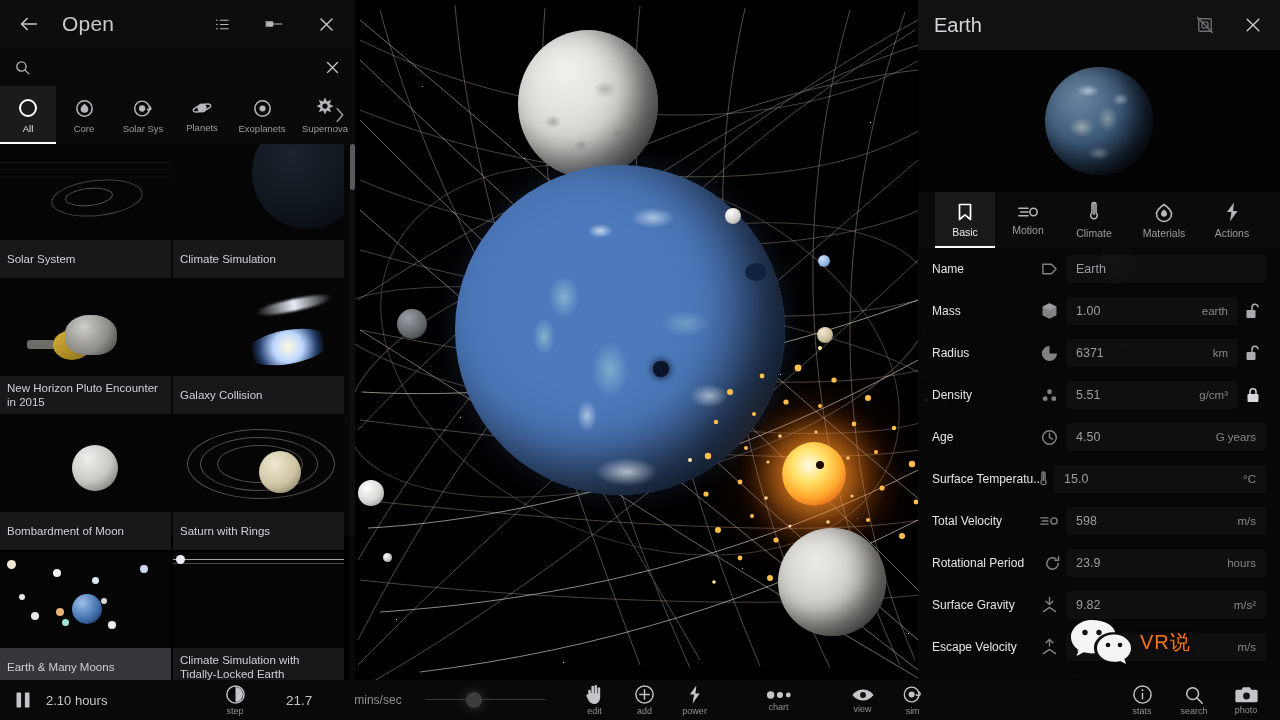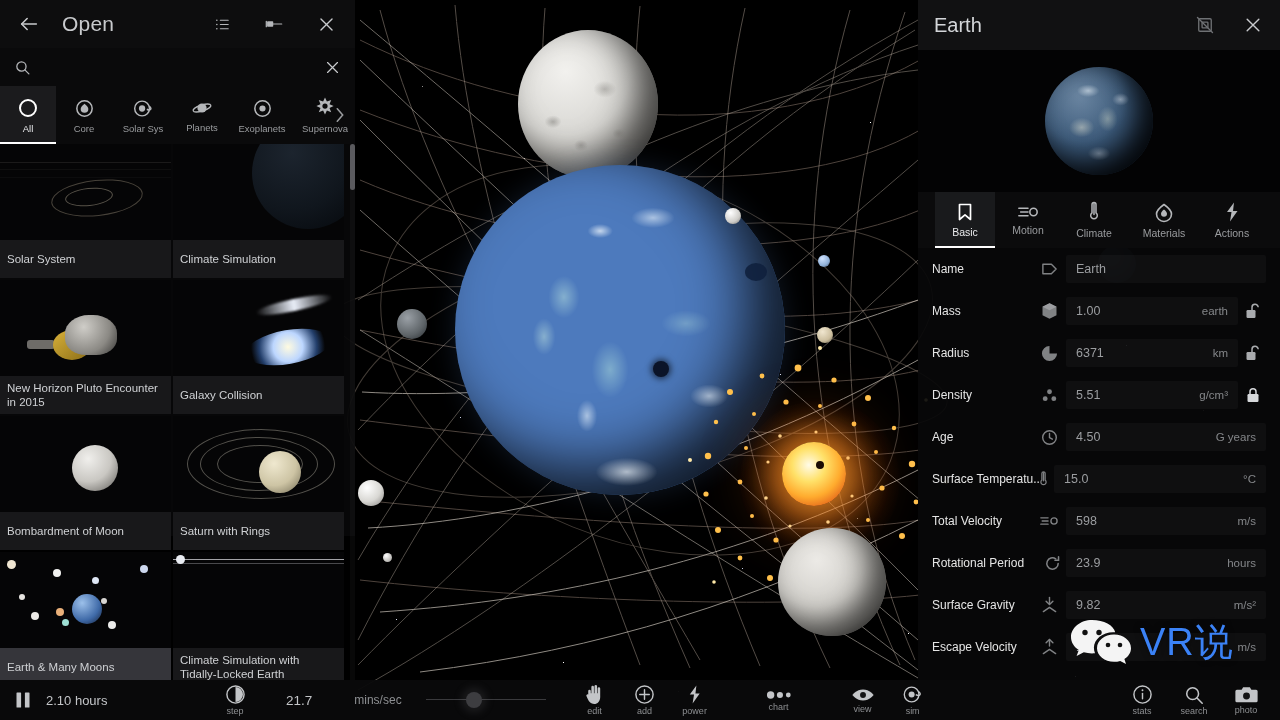"VR说" .wm-text { color: #3b82f6 -> #f97316; font-size: 38px -> 20px }
